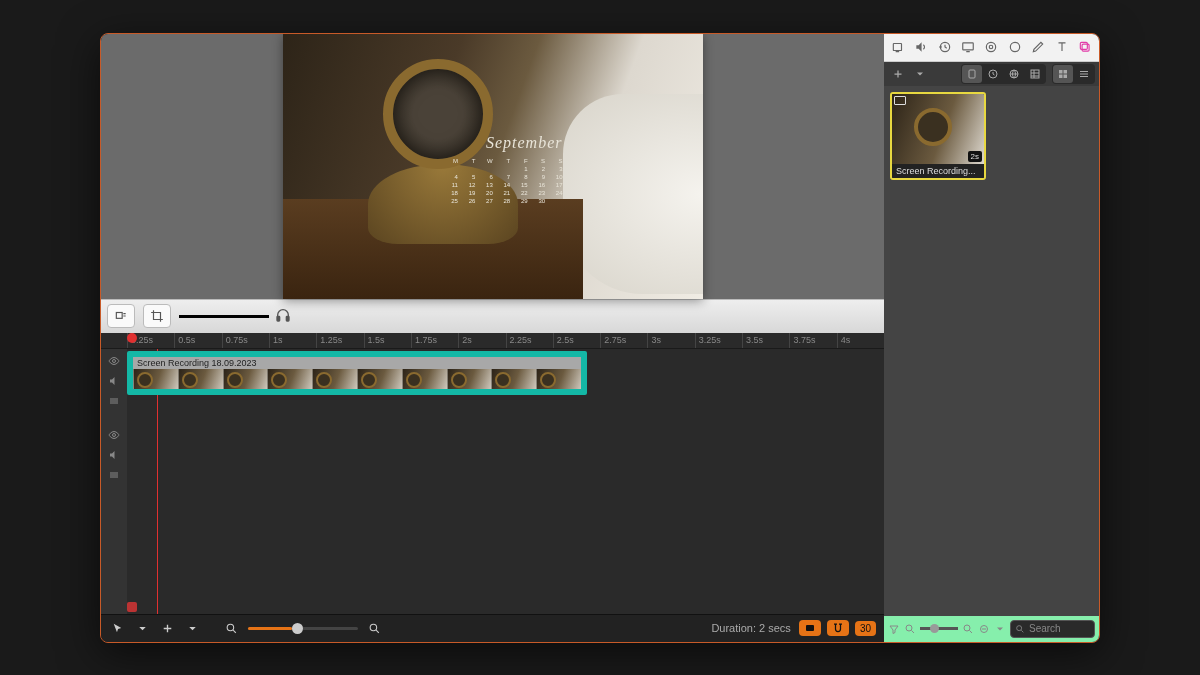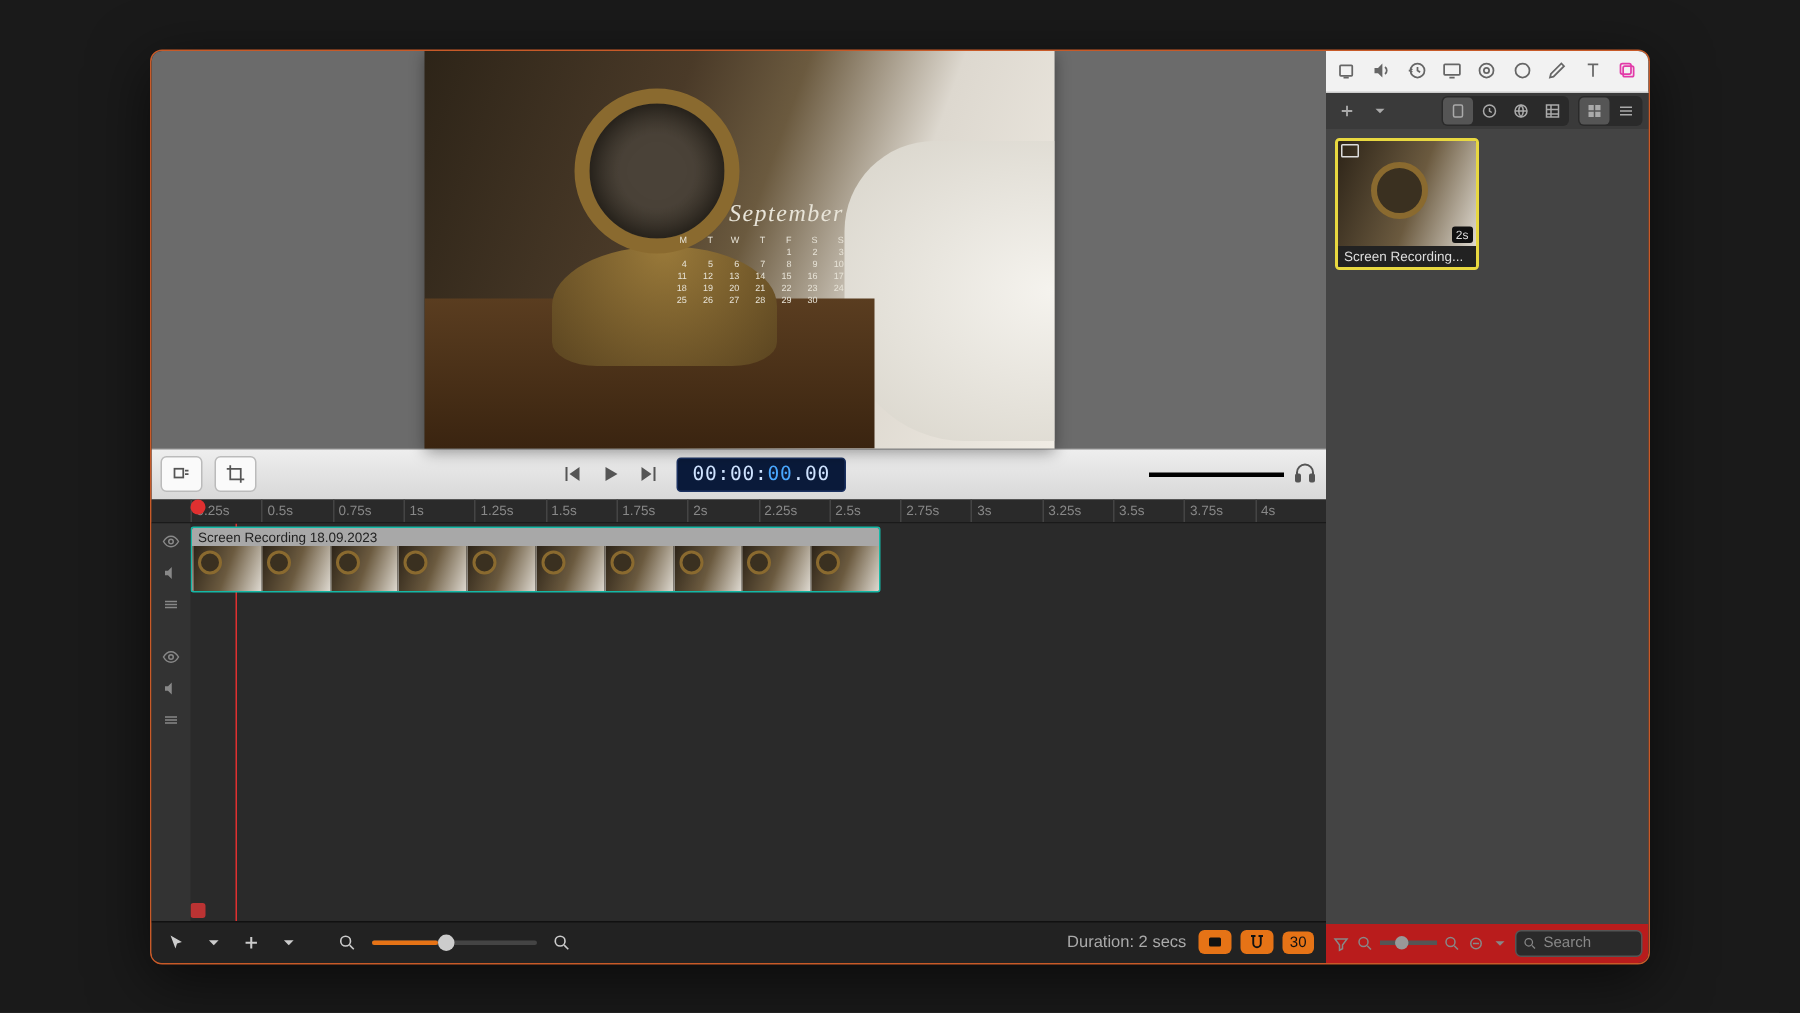"00:00:00.00" div.transport { html: <div> <div> <svg> <path></path> </svg> </div> <div> <svg> <path></path> </svg> </div> <div> <svg> <path></path> </svg> </div> <div> <span>00:00:</span><span>00</span><span>.00</span> </div> </div> -> none }
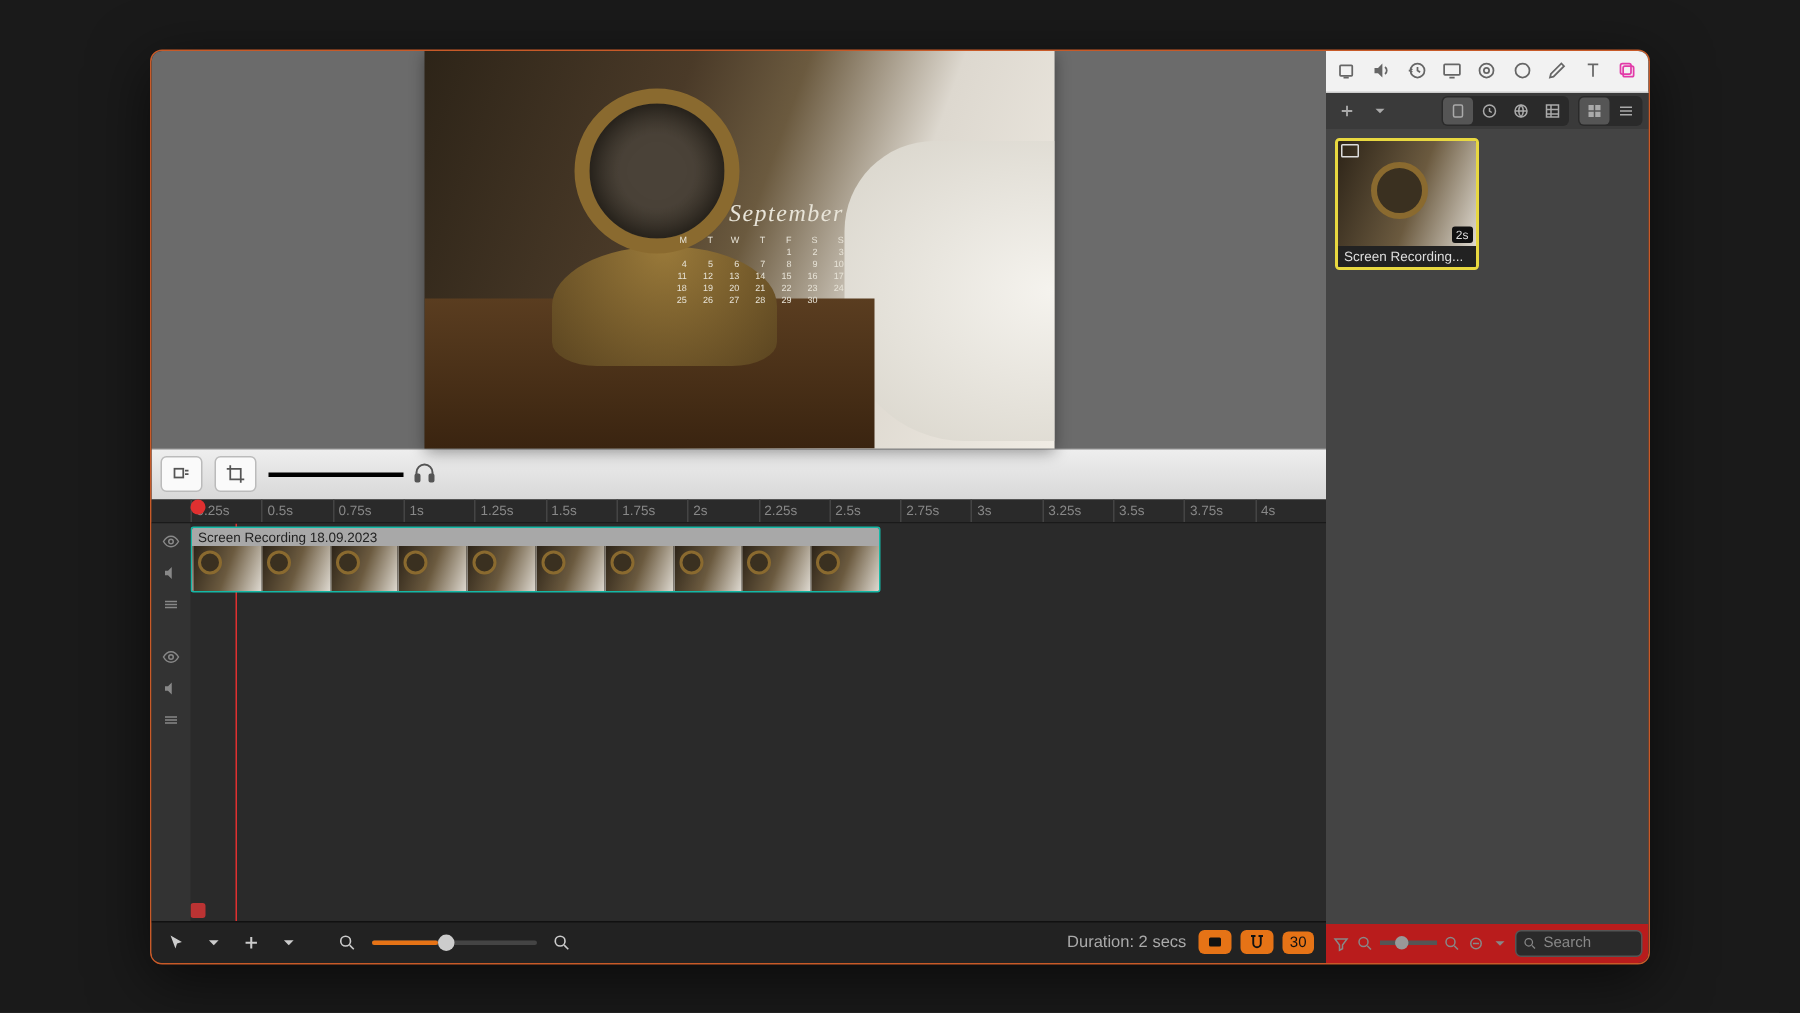"Screen Recording 18.09.2023" .clip { border: 1px solid #14b8a6 -> 6px solid #14b8a6 }
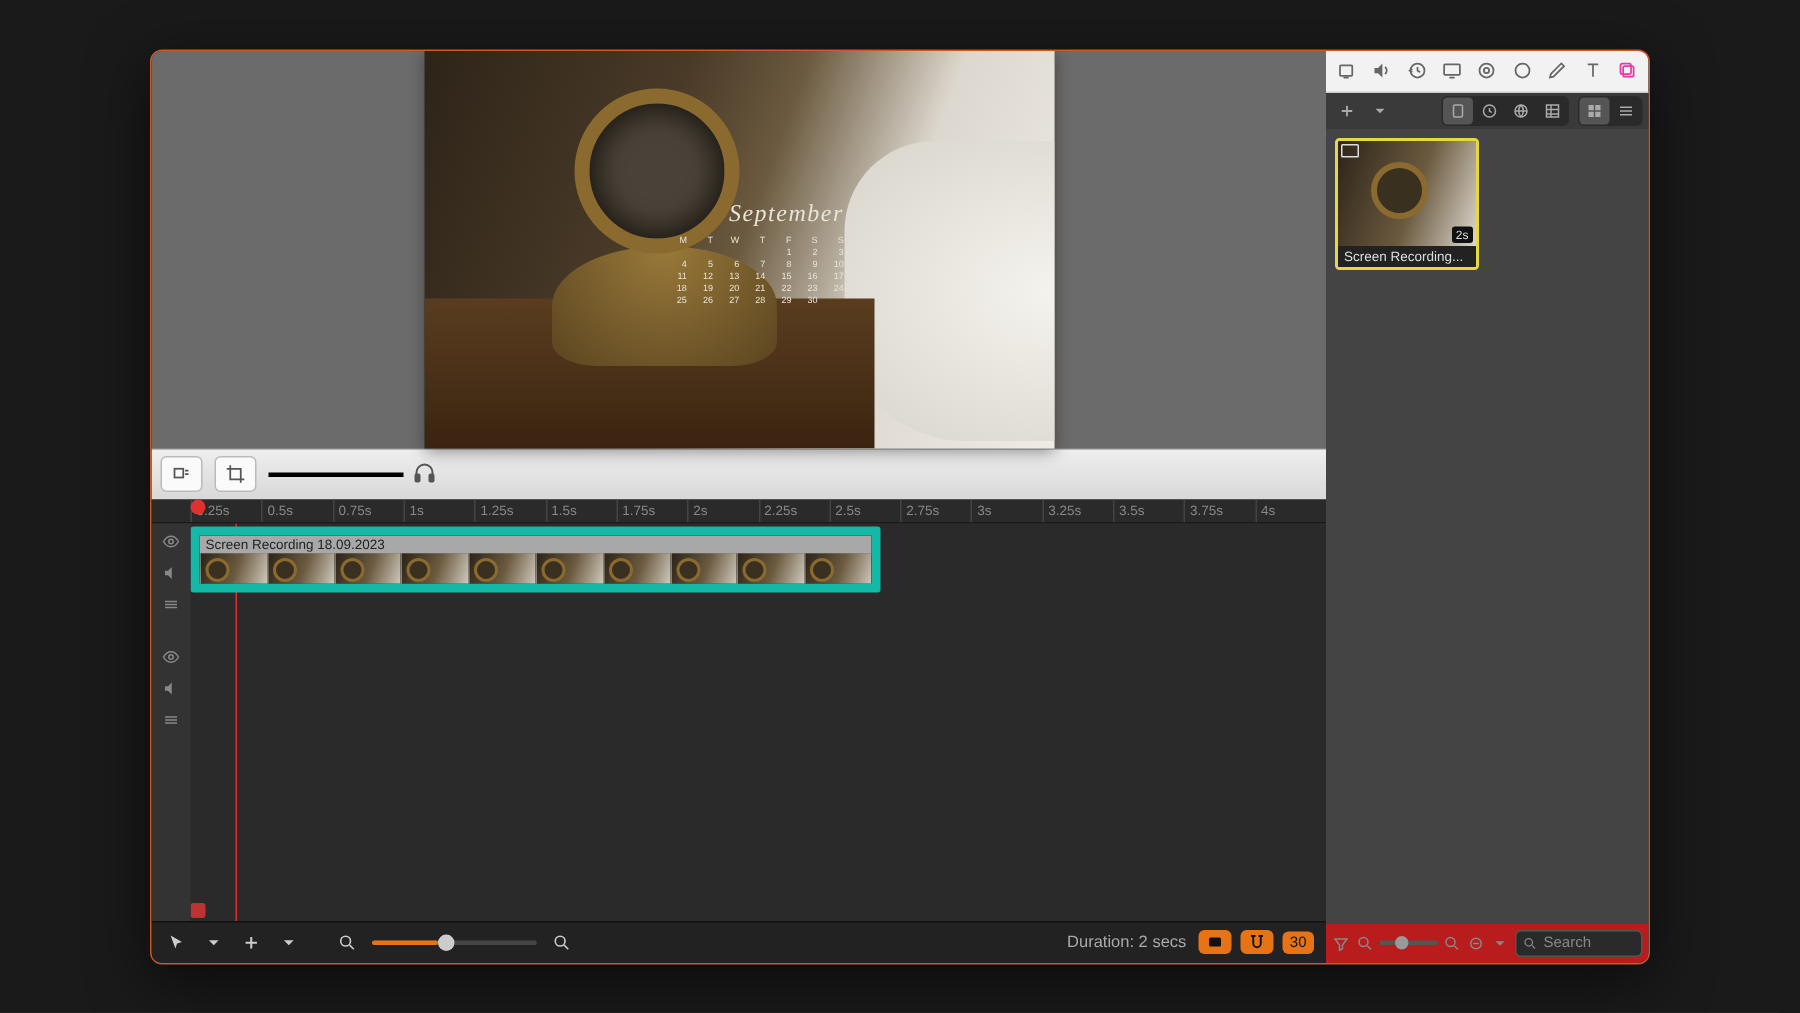"Search" .lib-searchbar { background: #b91c1c -> #86efac }
